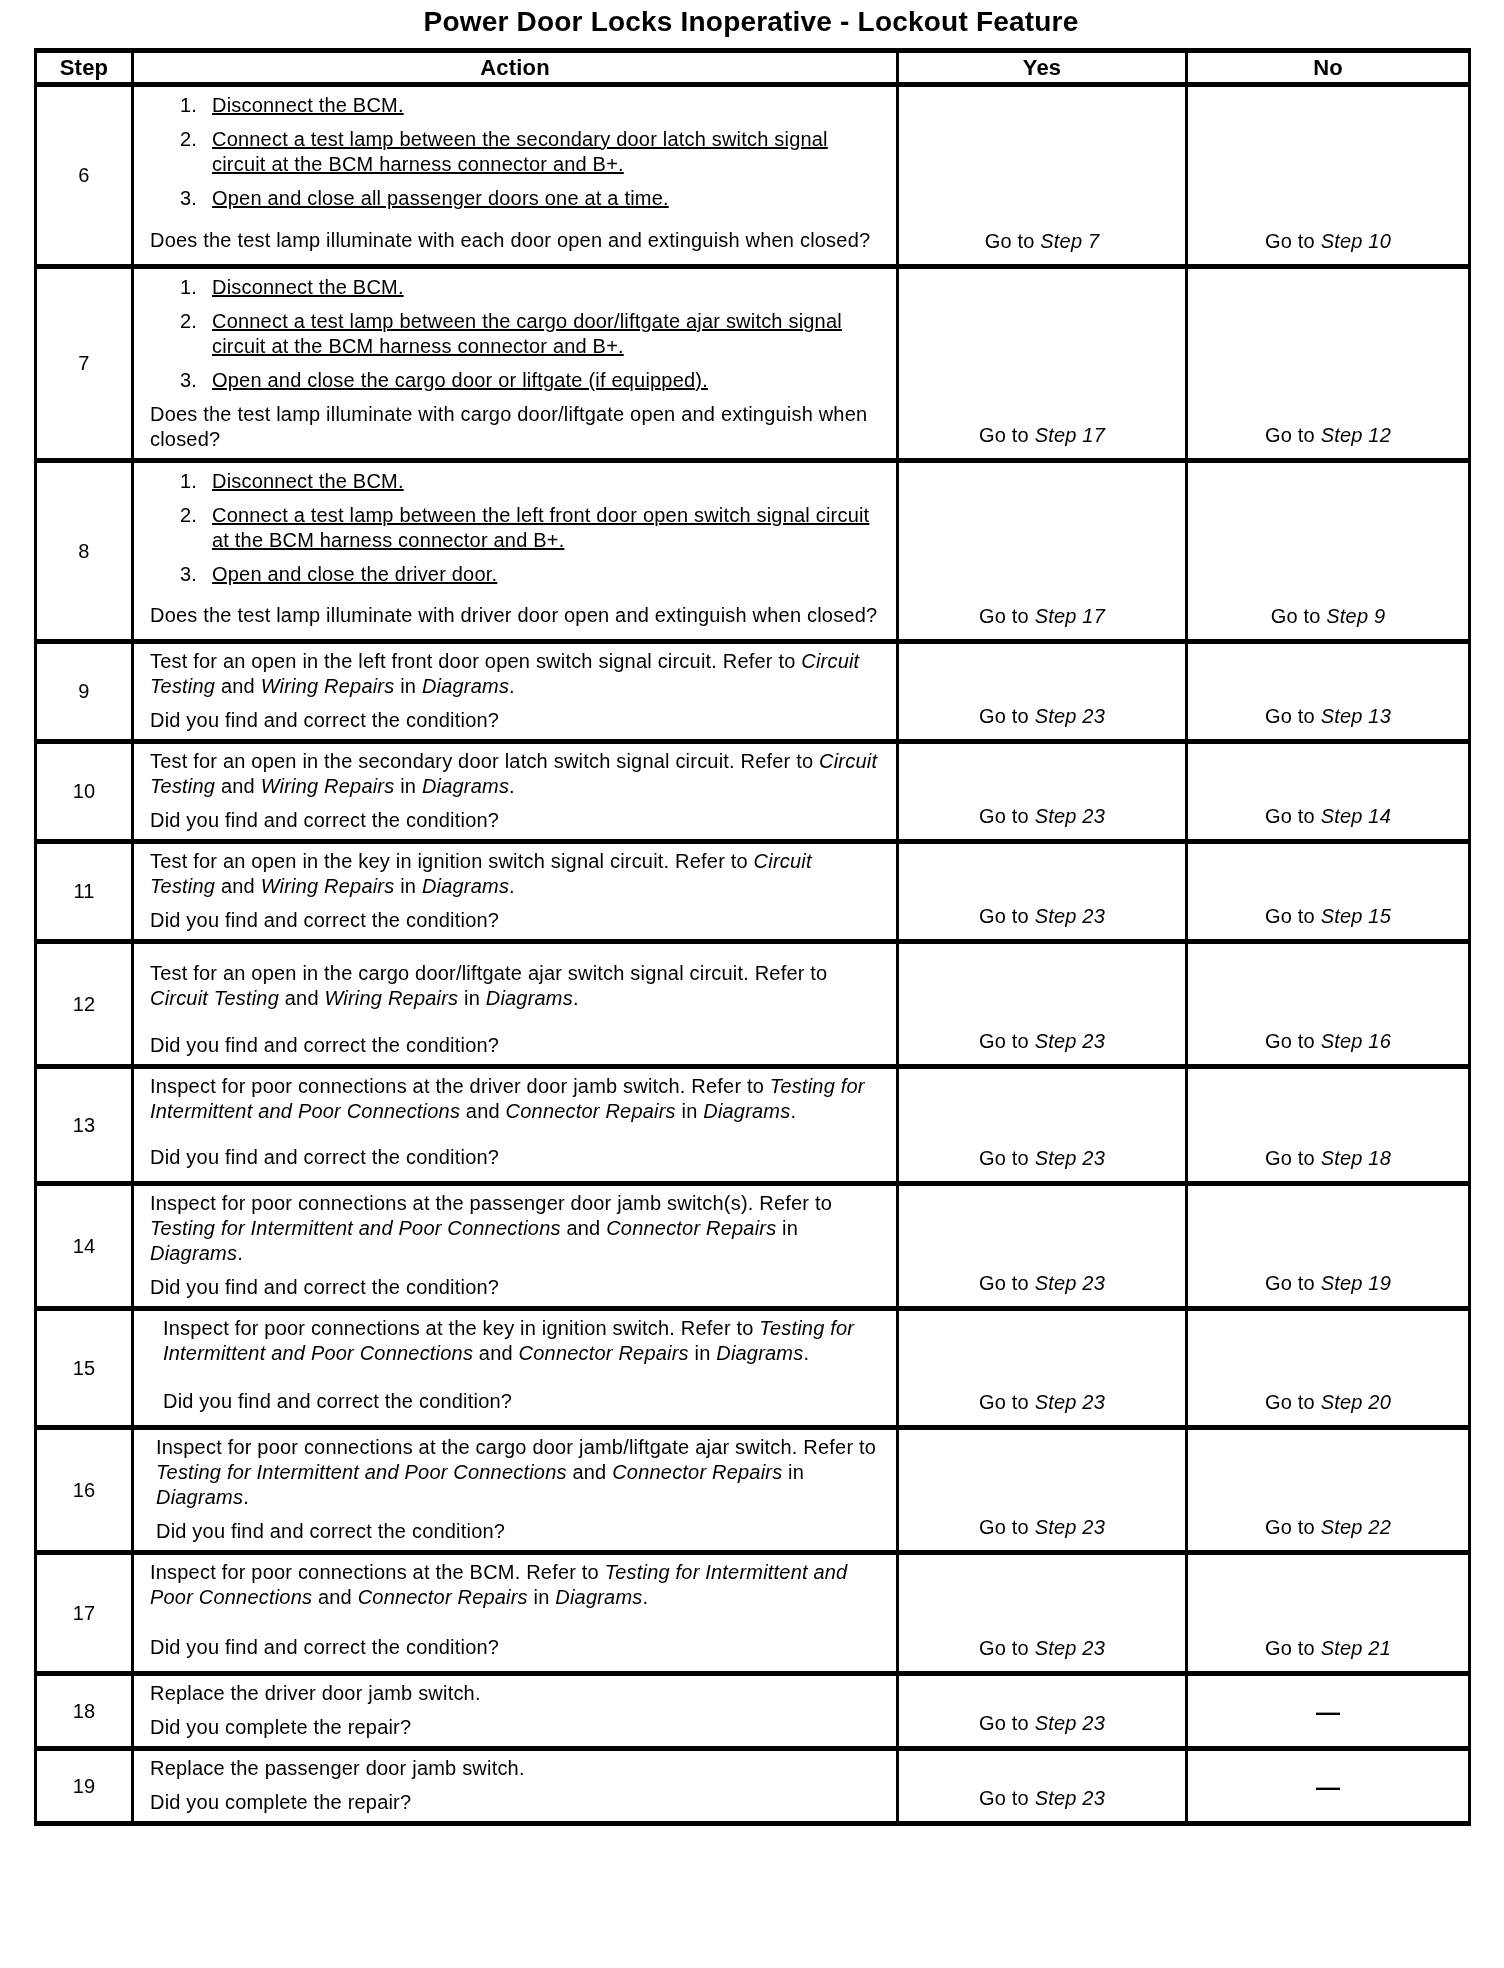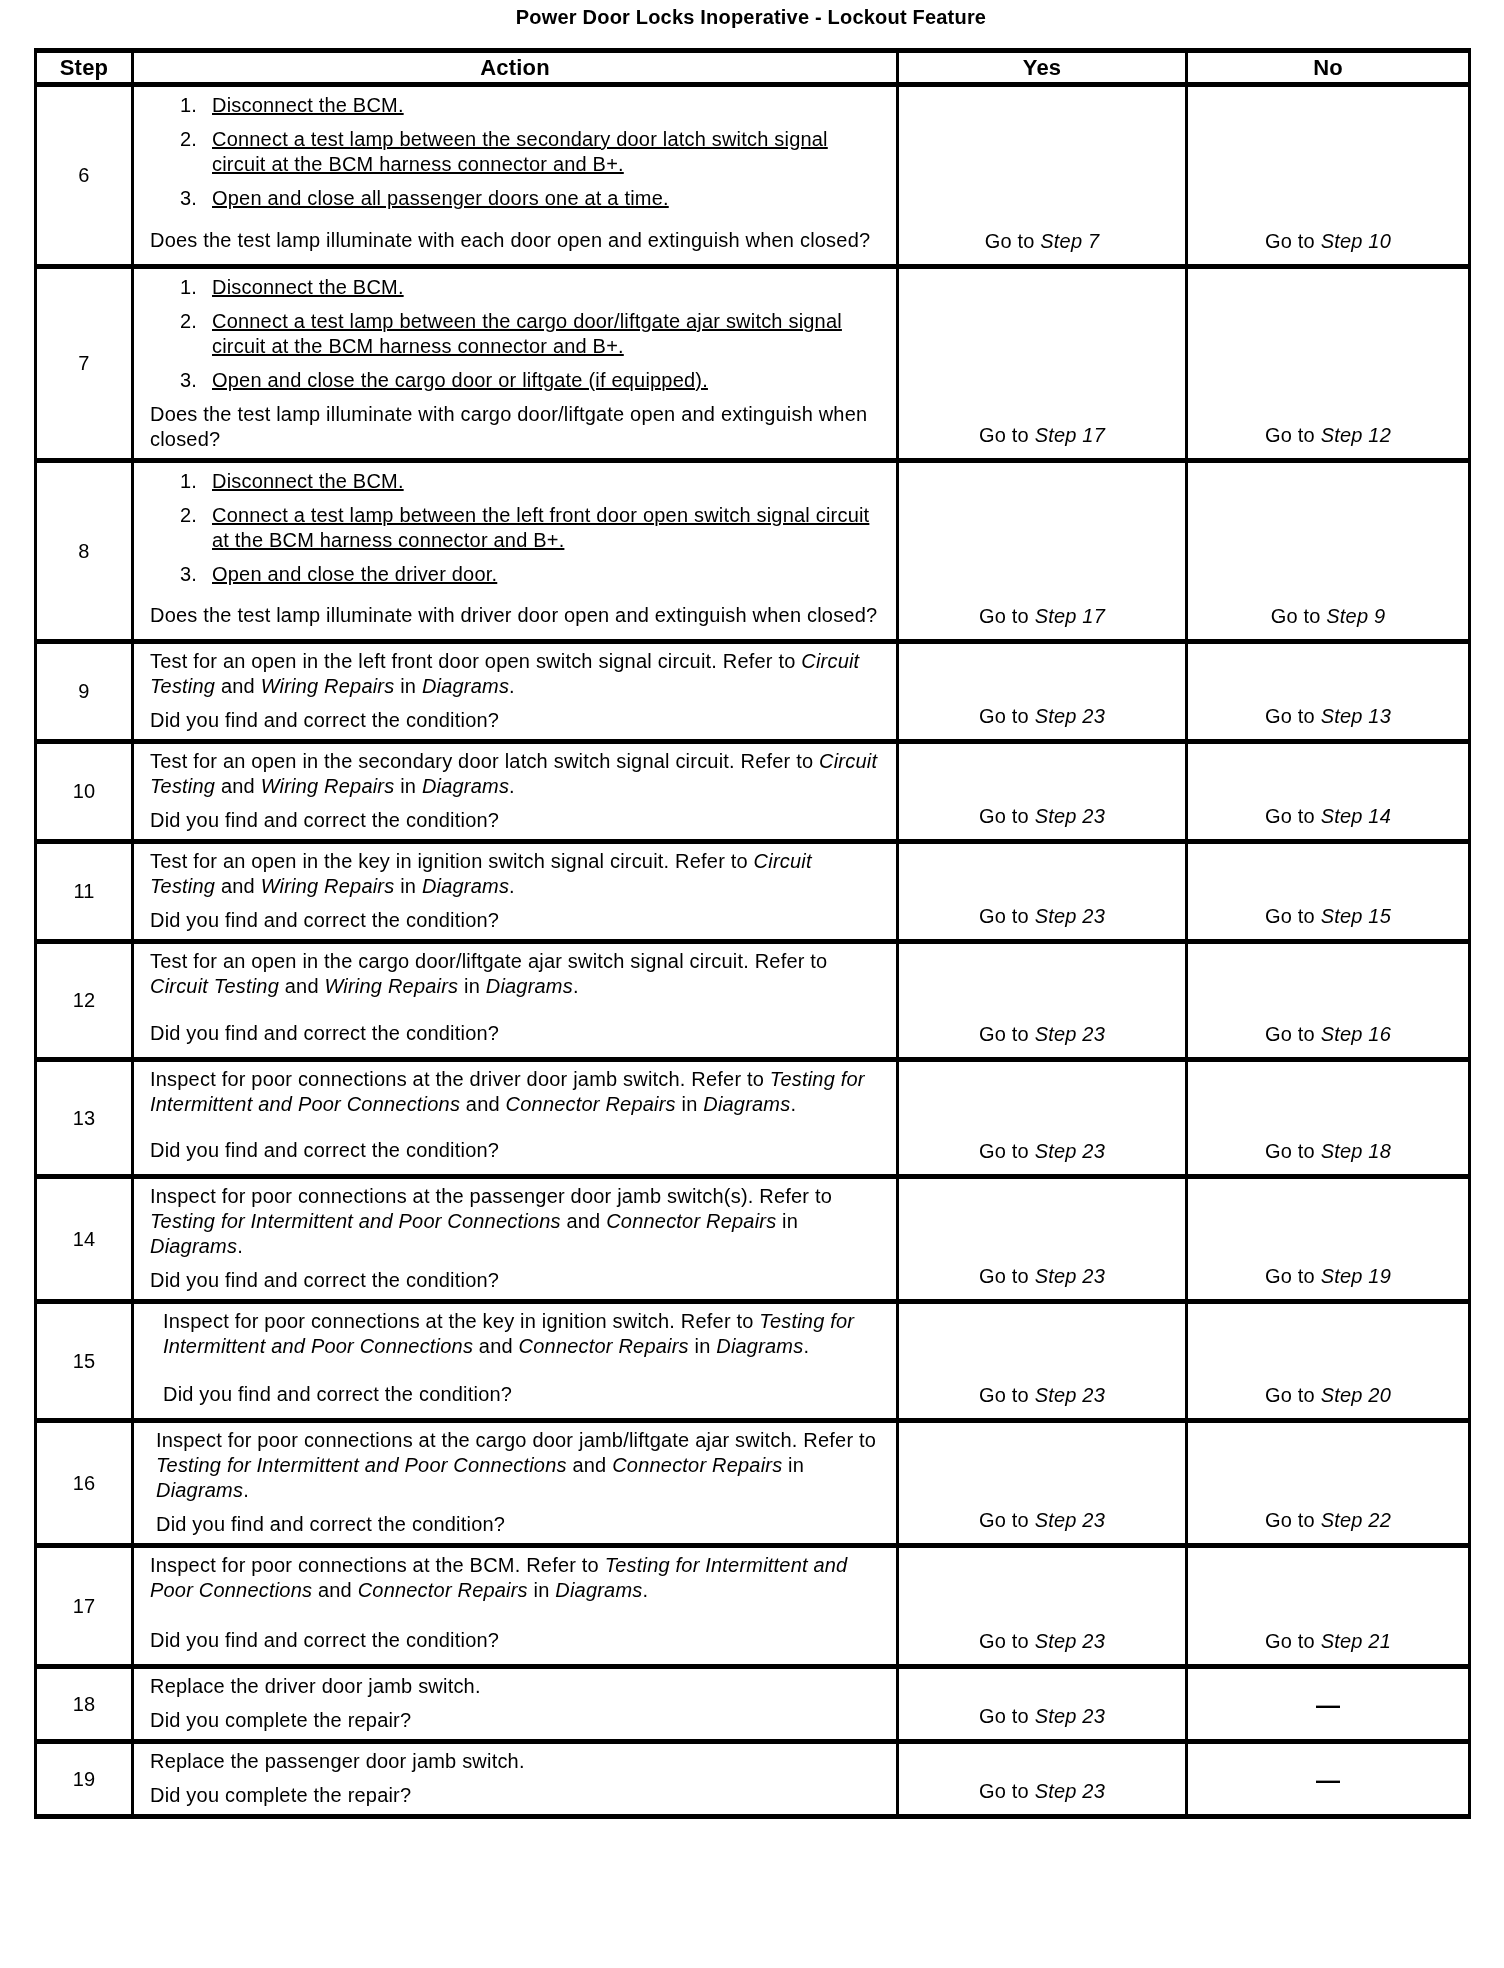"Power Door Locks Inoperative -" .title { font-size: 20px -> 28px }
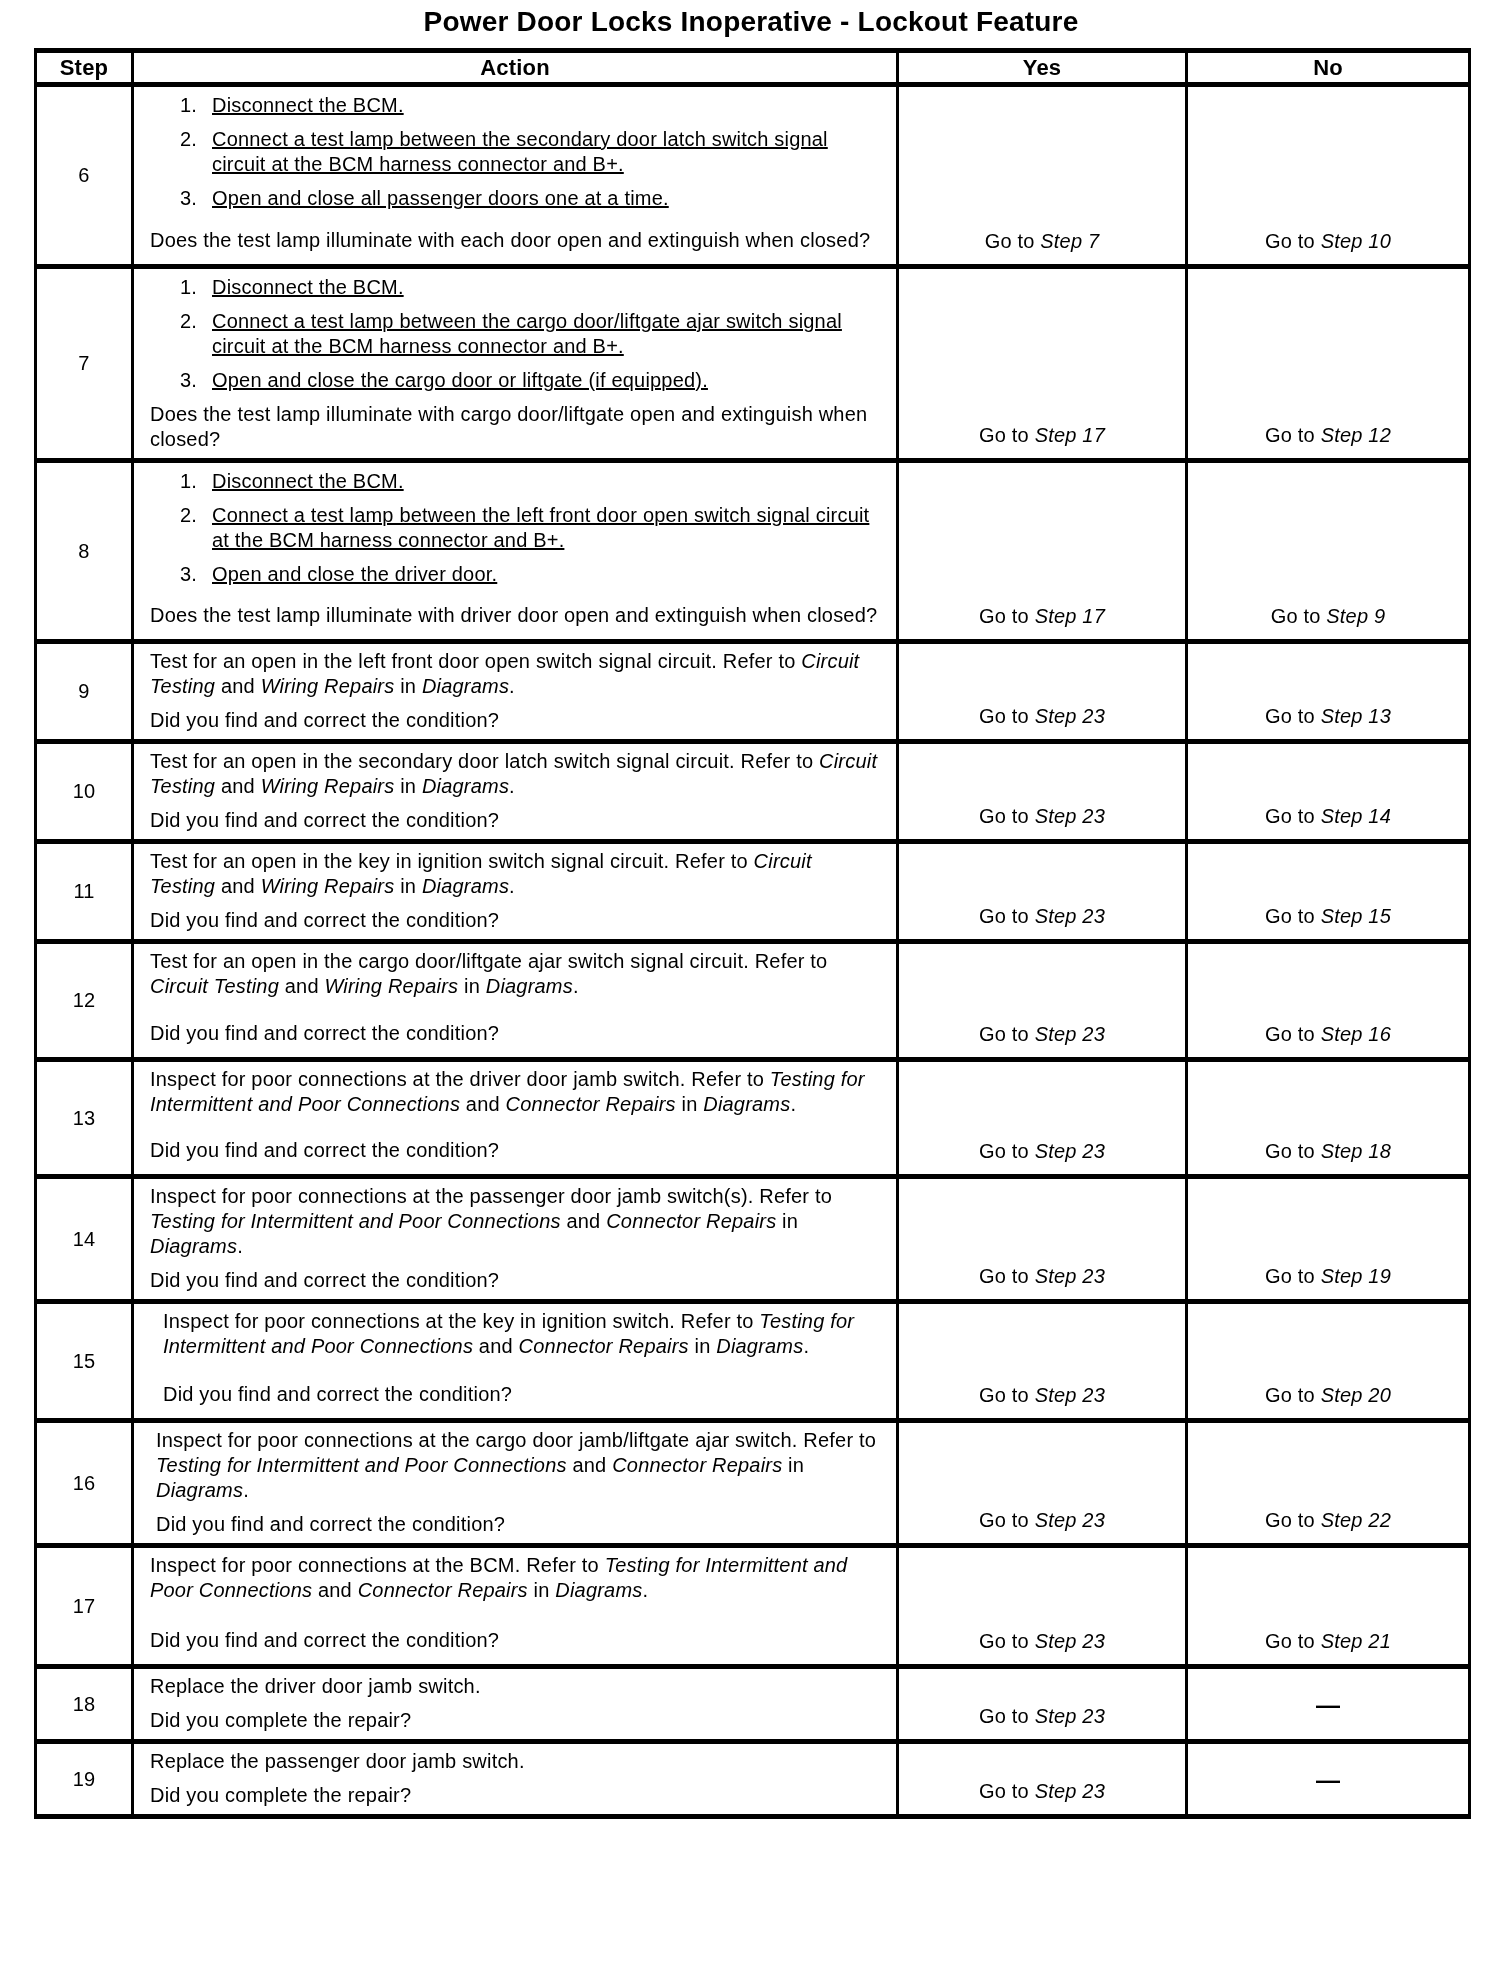"Test for an open in the cargo" div.action-inner { margin-top: none -> 12px }
